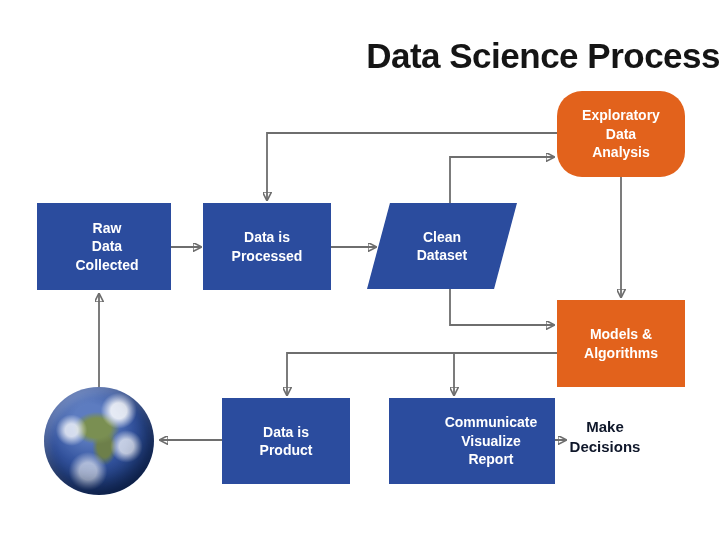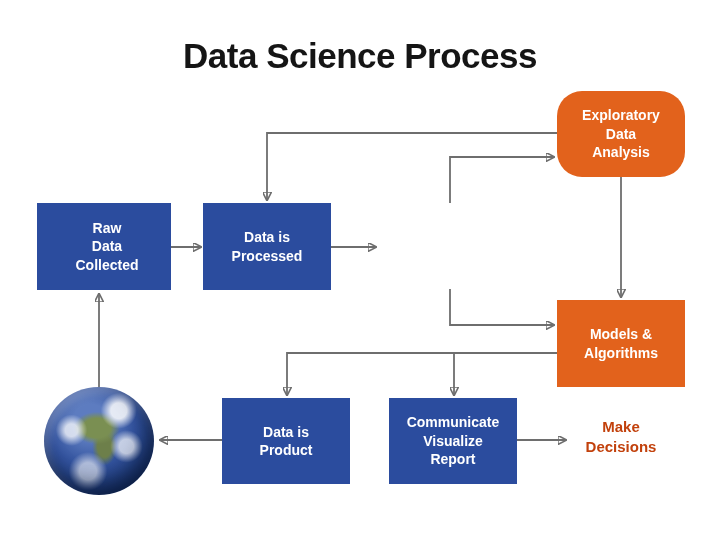"Data Science Process" .title { text-align: center -> right }
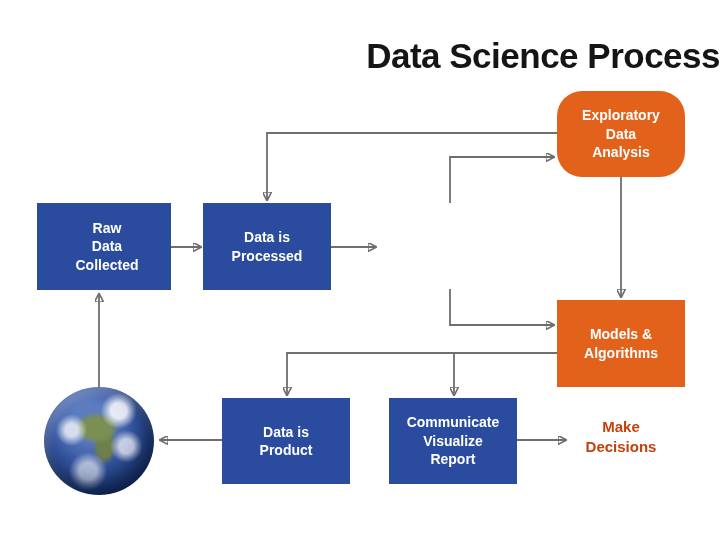"Clean" div.node { html: none -> <div> <span>Clean Dataset</span> </div> }
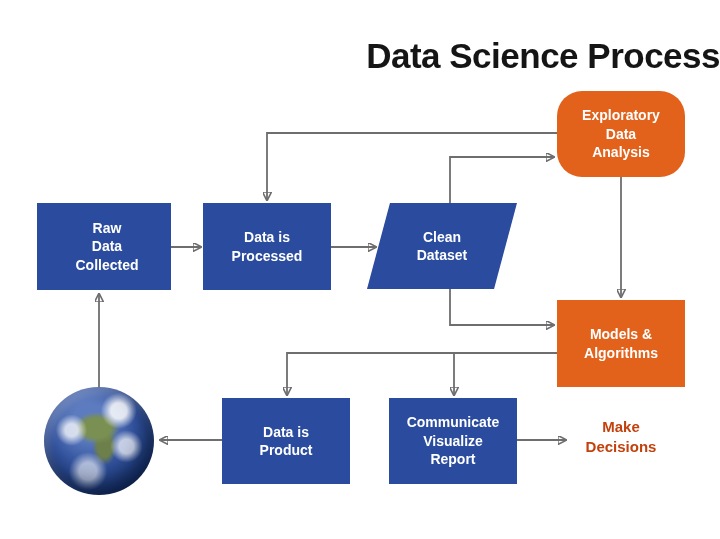"Communicate" .node-communicate { padding-left: none -> 38px }
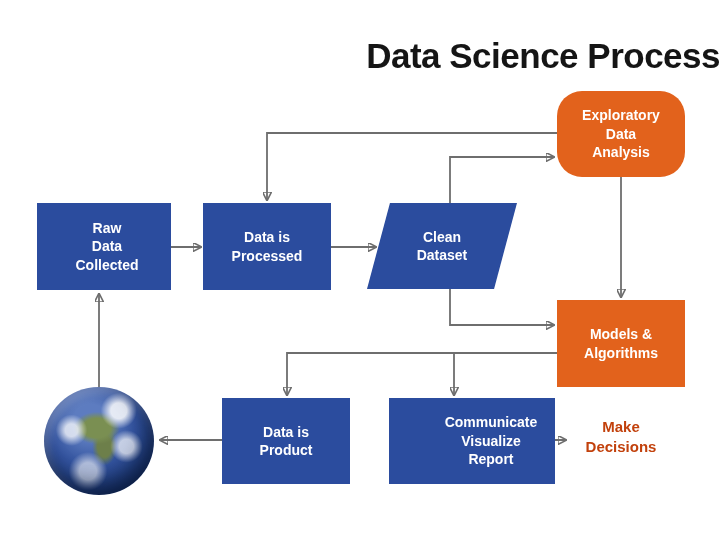"Make" .make-decisions { color: #c2410c -> #0f172a; left: 564px -> 548px }
